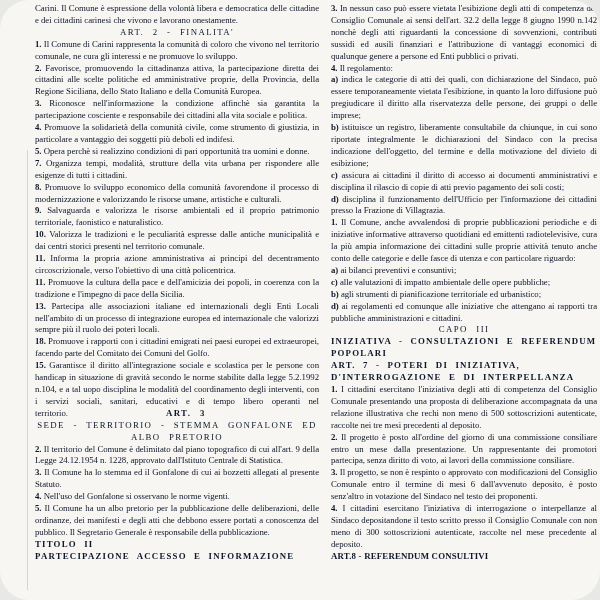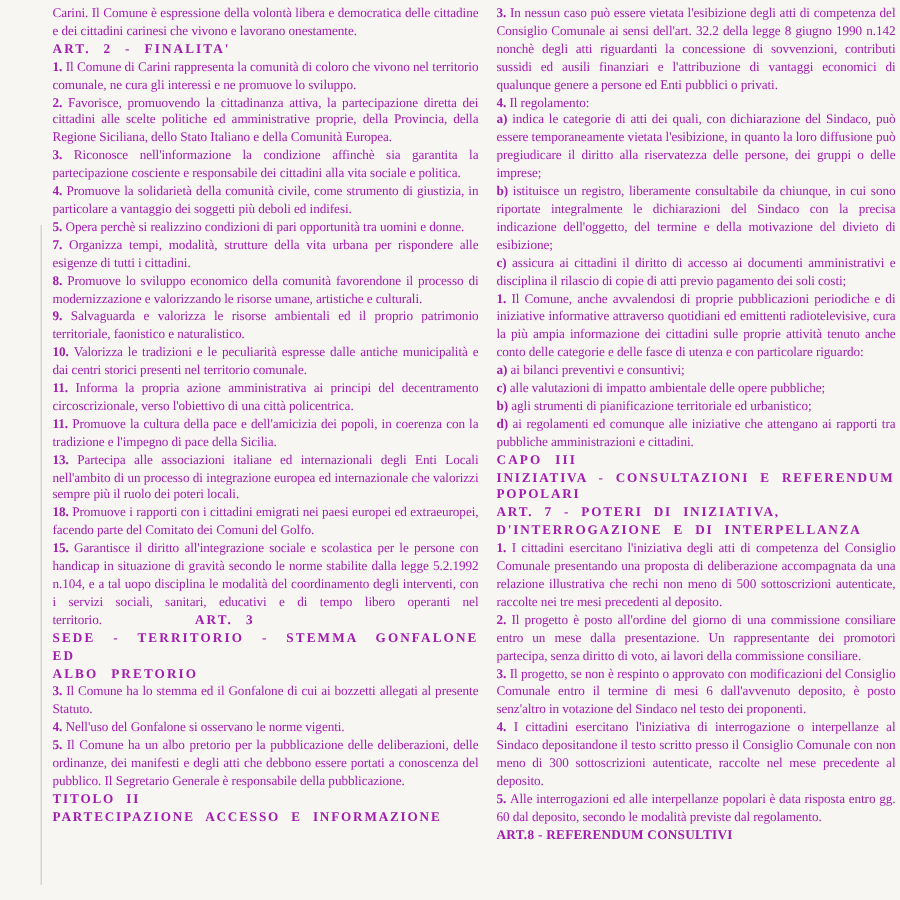"Carini. Il Comune è espressione" .page { border-radius: none -> 29px; color: #a21caf -> #0f172a }
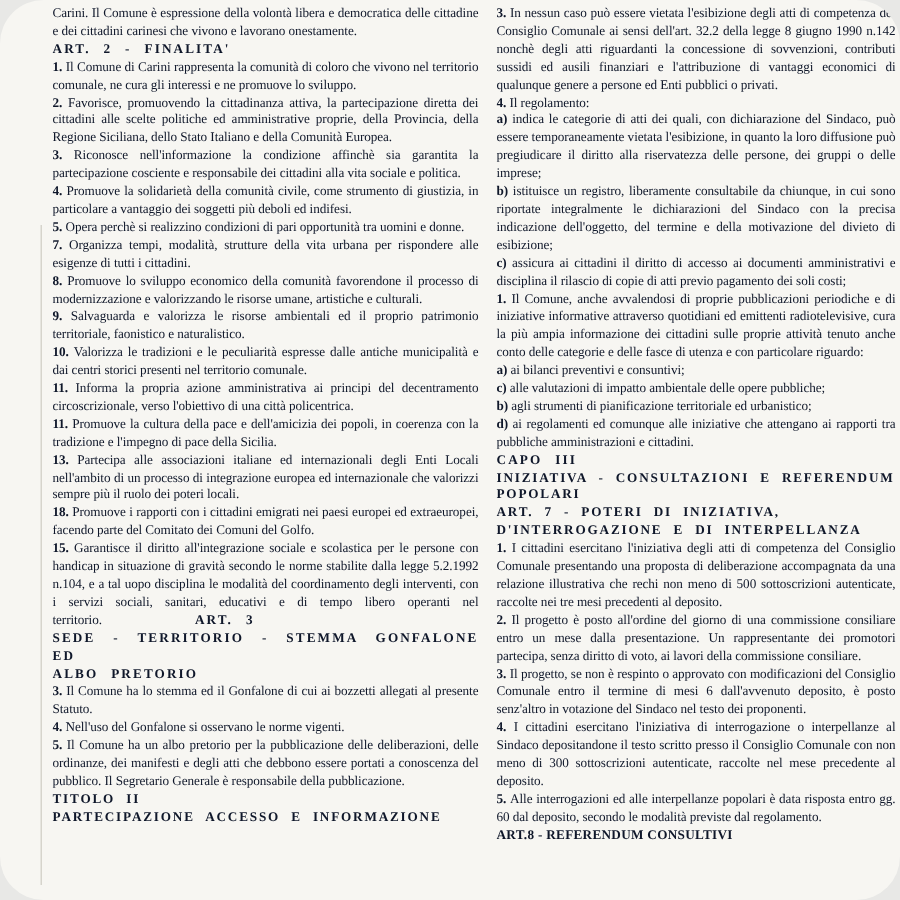"ART. 2 - FINALITA'" .col p.hc { font-weight: bold -> normal; text-align: none -> center }
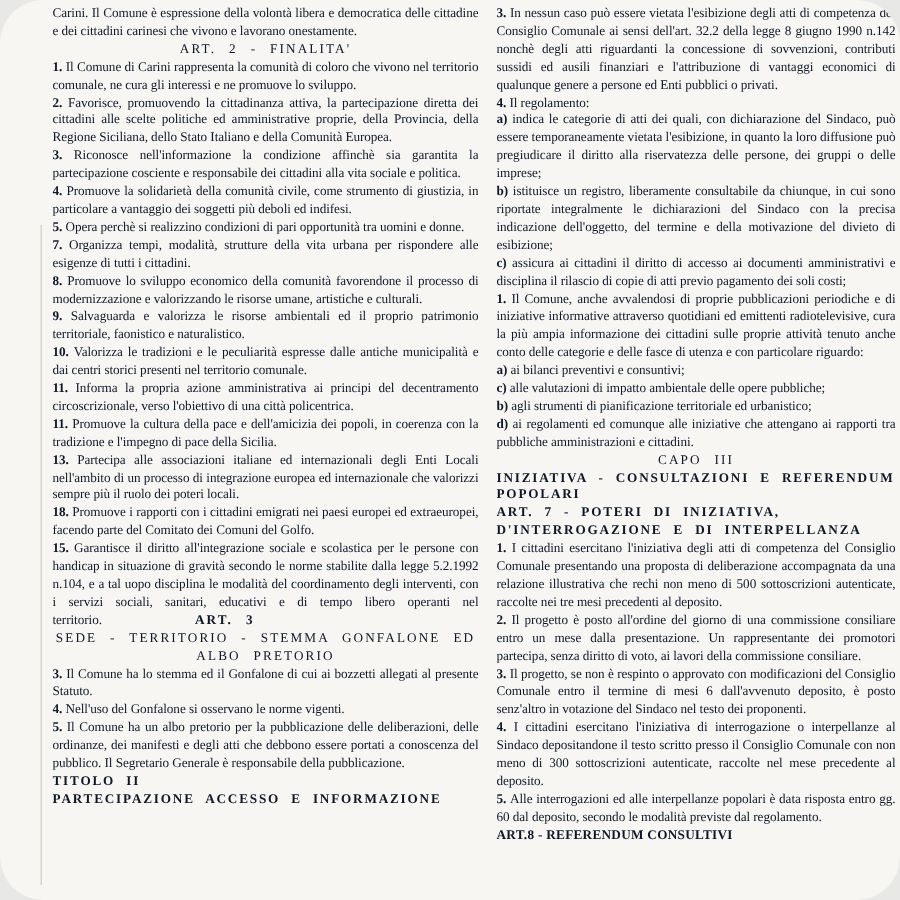"d) disciplina il funzionamento" p.p { html: none -> <p><b>d) </b>disciplina il funzionamento dell'Ufficio per l'informazione dei cittadini presso la Frazione di Villagrazia.</p> }
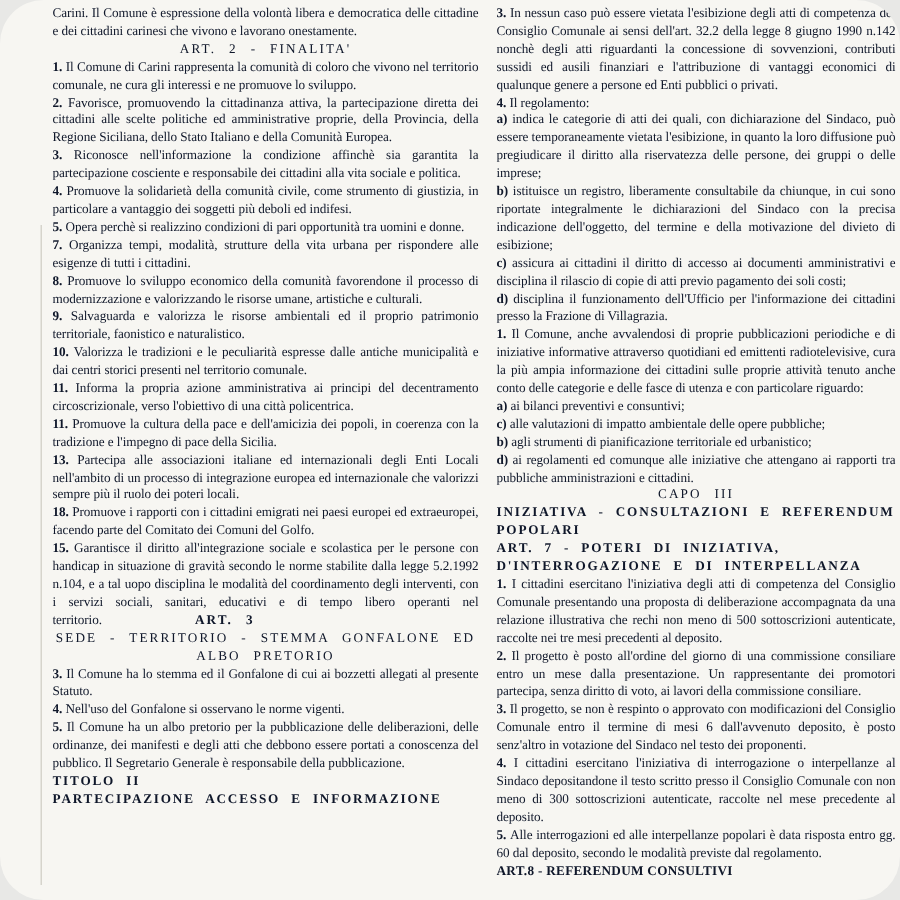"ART. 3" .col b.tail { margin-left: 62px -> 98px }
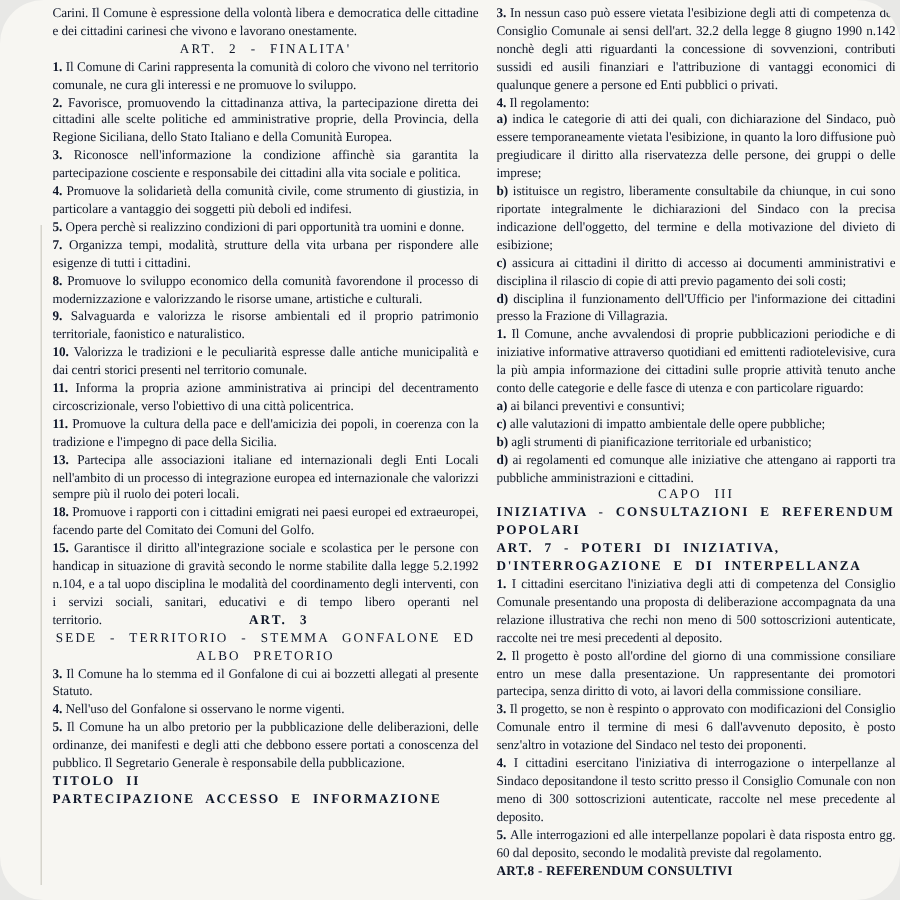"2. Il territorio del Comune" p.p { html: none -> <p><b>2. </b>Il territorio del Comune è delimitato dal piano topografico di cui all'art. 9 della Legge 24.12.1954 n. 1228, approvato dall'Istituto Centrale di Statistica.</p> }
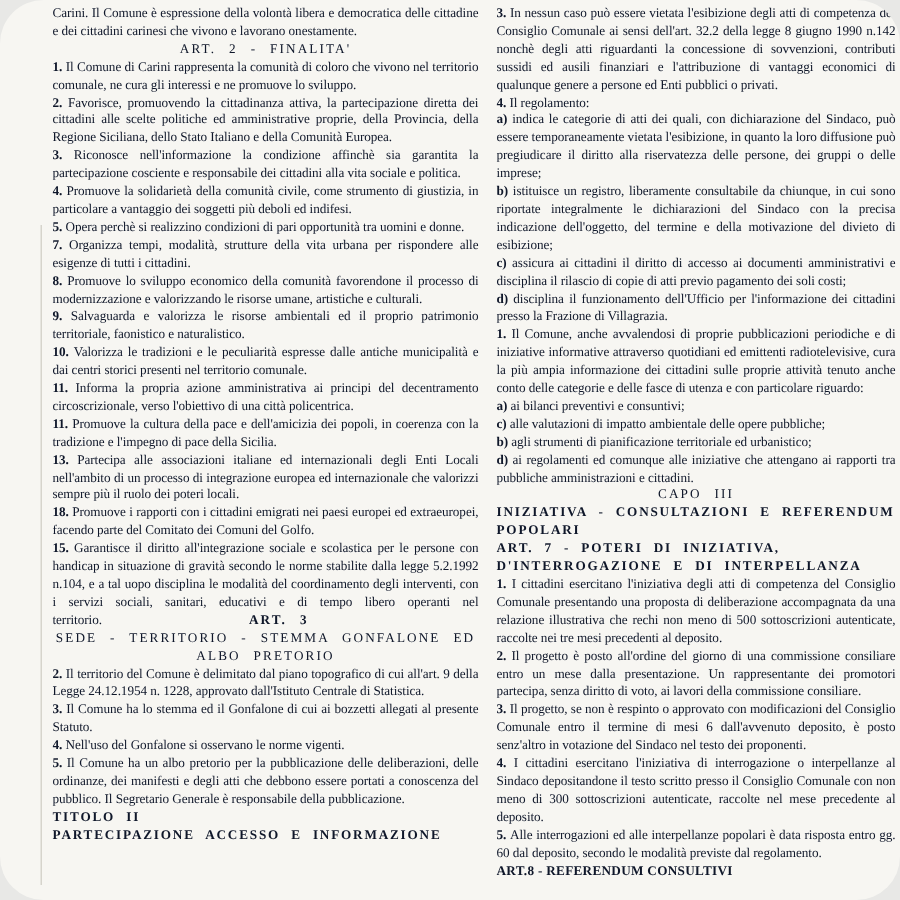"5. Alle interrogazioni ed alle" p.p { html: <p><b>5. </b>Alle interrogazioni ed alle interpellanze popolari è data risposta entro gg. 60 dal deposito, secondo le modalità previste dal regolamento.</p> -> none }
